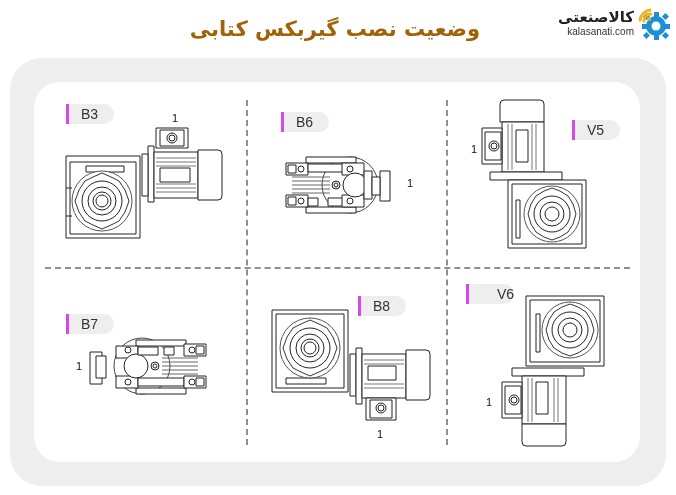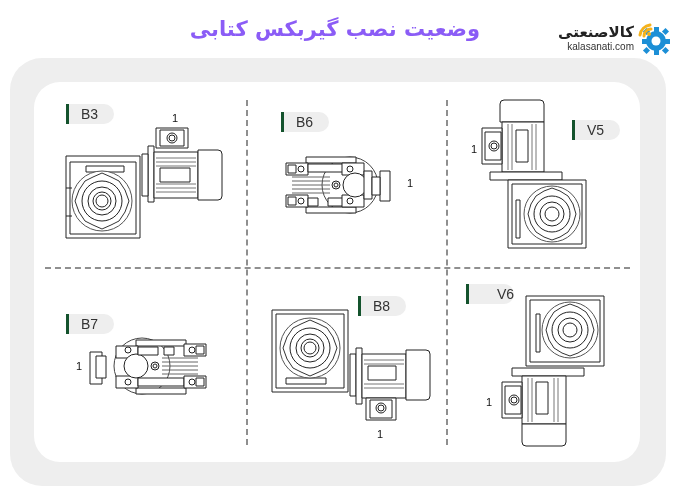"وضعیت نصب گیربکس کتابی" .page-title { color: #8b5cf6 -> #a16207 }
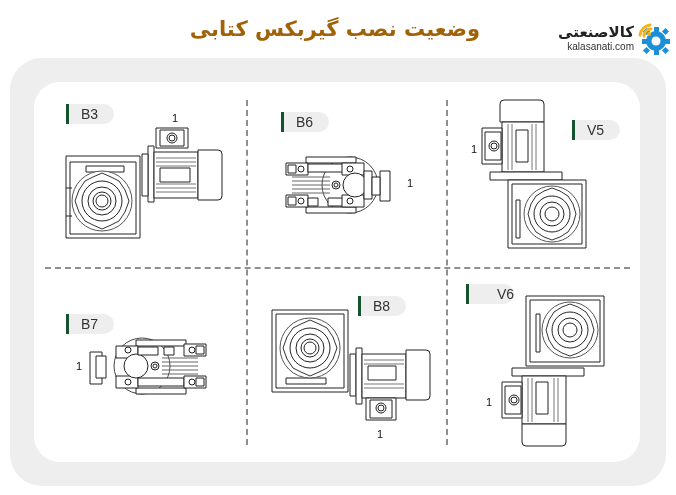"کالاصنعتی" .logo { top: 19px -> 4px }
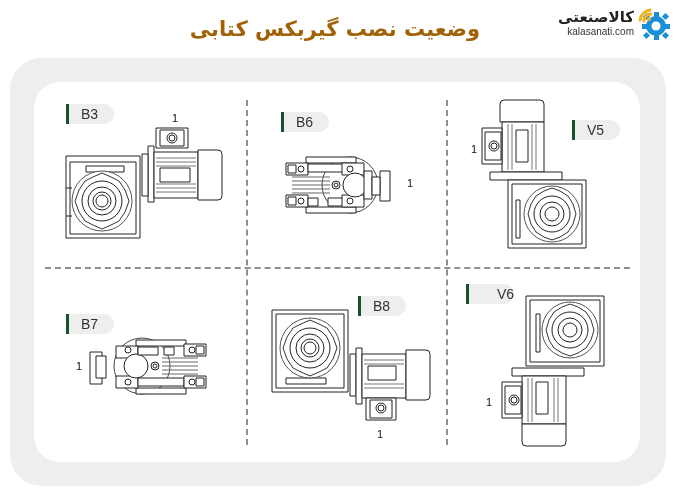"B3" .tag { border-left: 3px solid #14532d -> 3px solid #d946ef }
